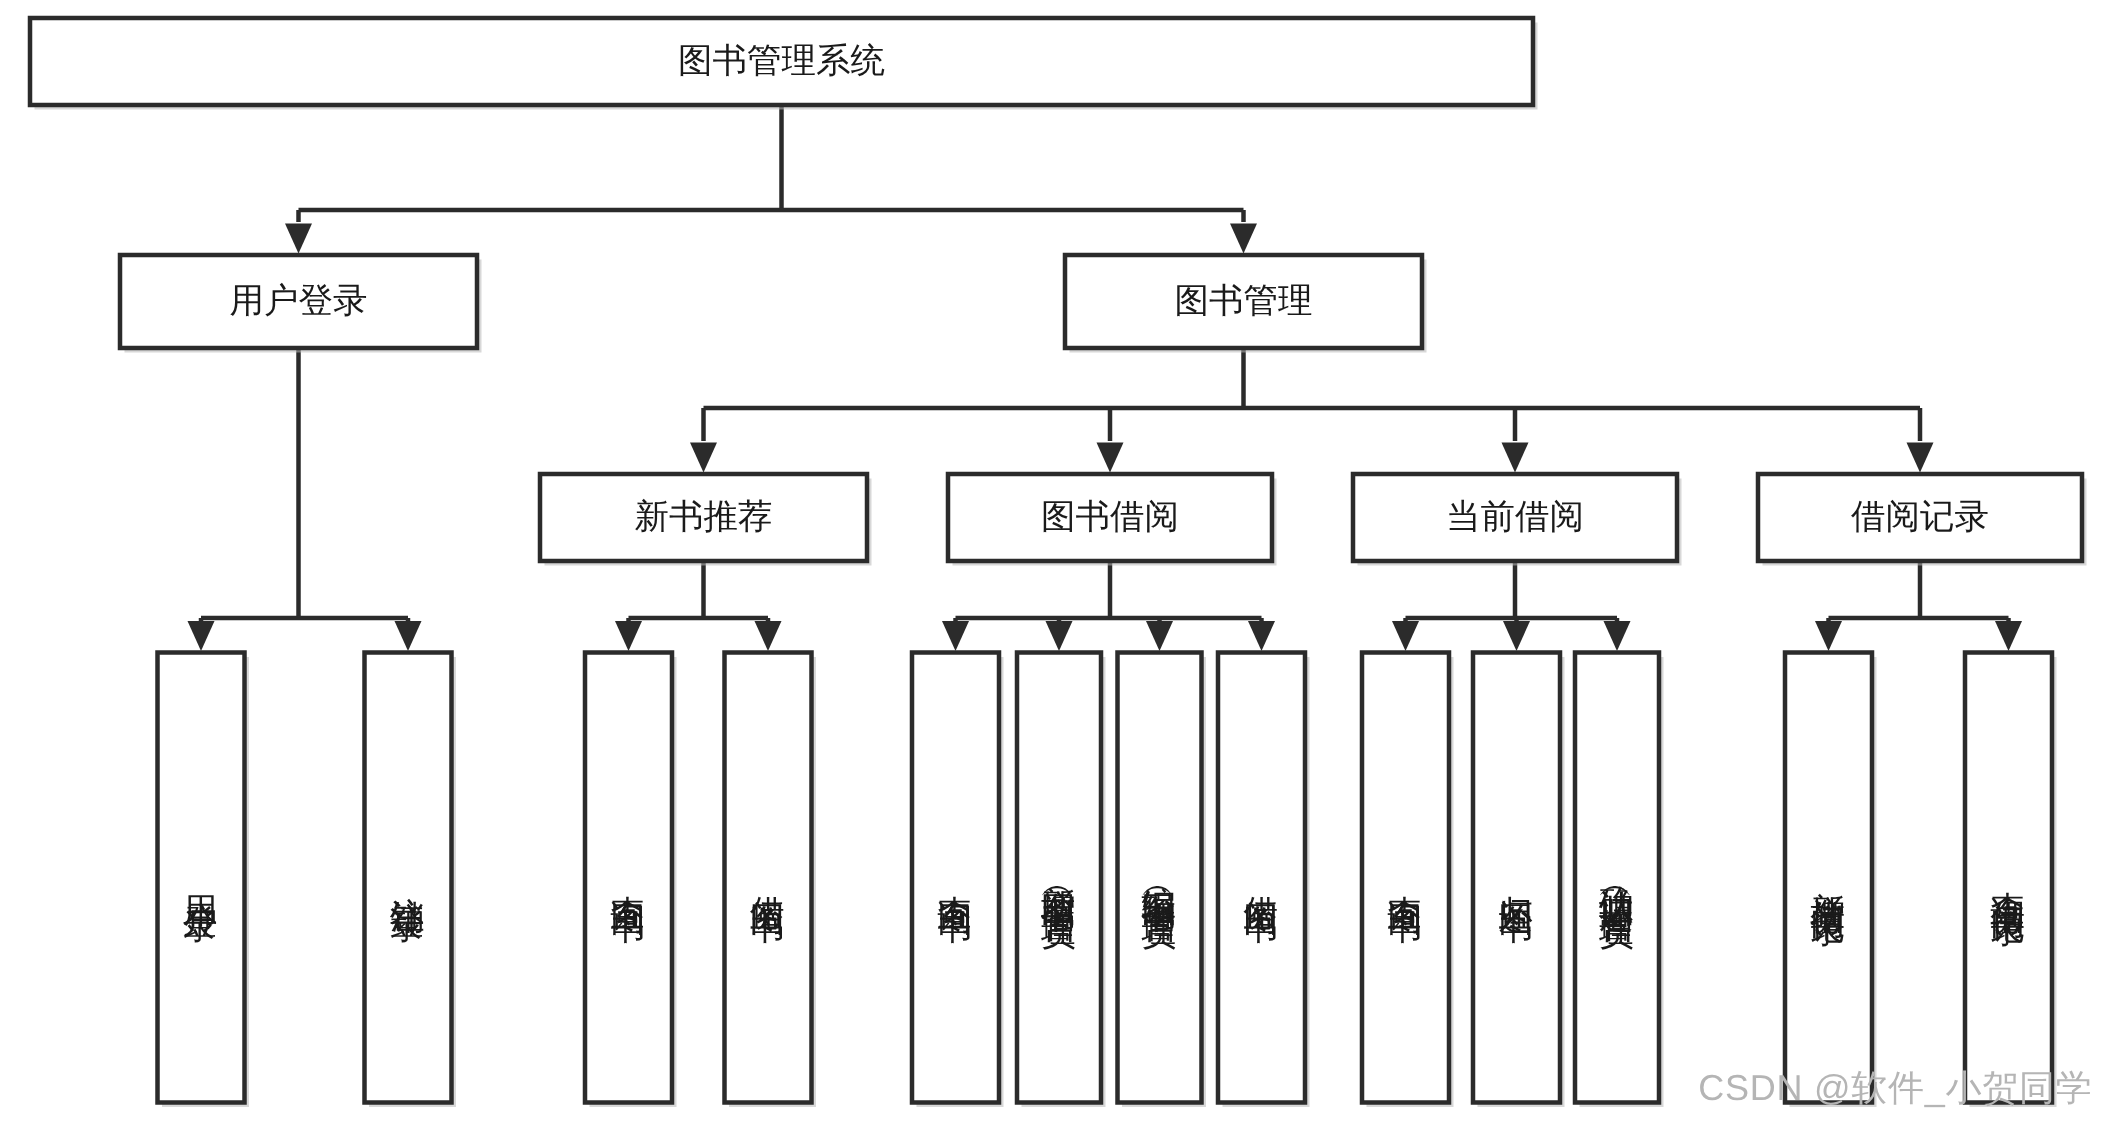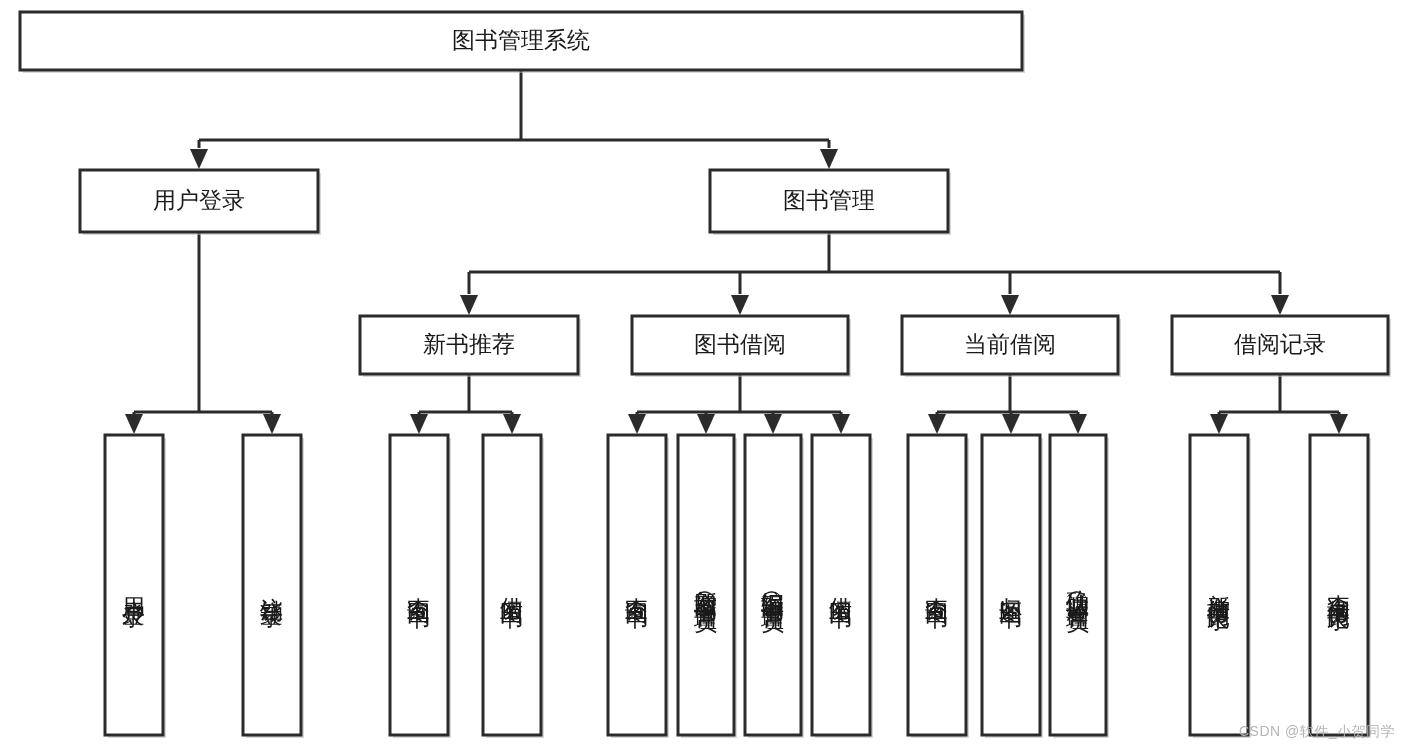"CSDN @软件_小贺同学" .watermark { font-size: 14px -> 24px }
